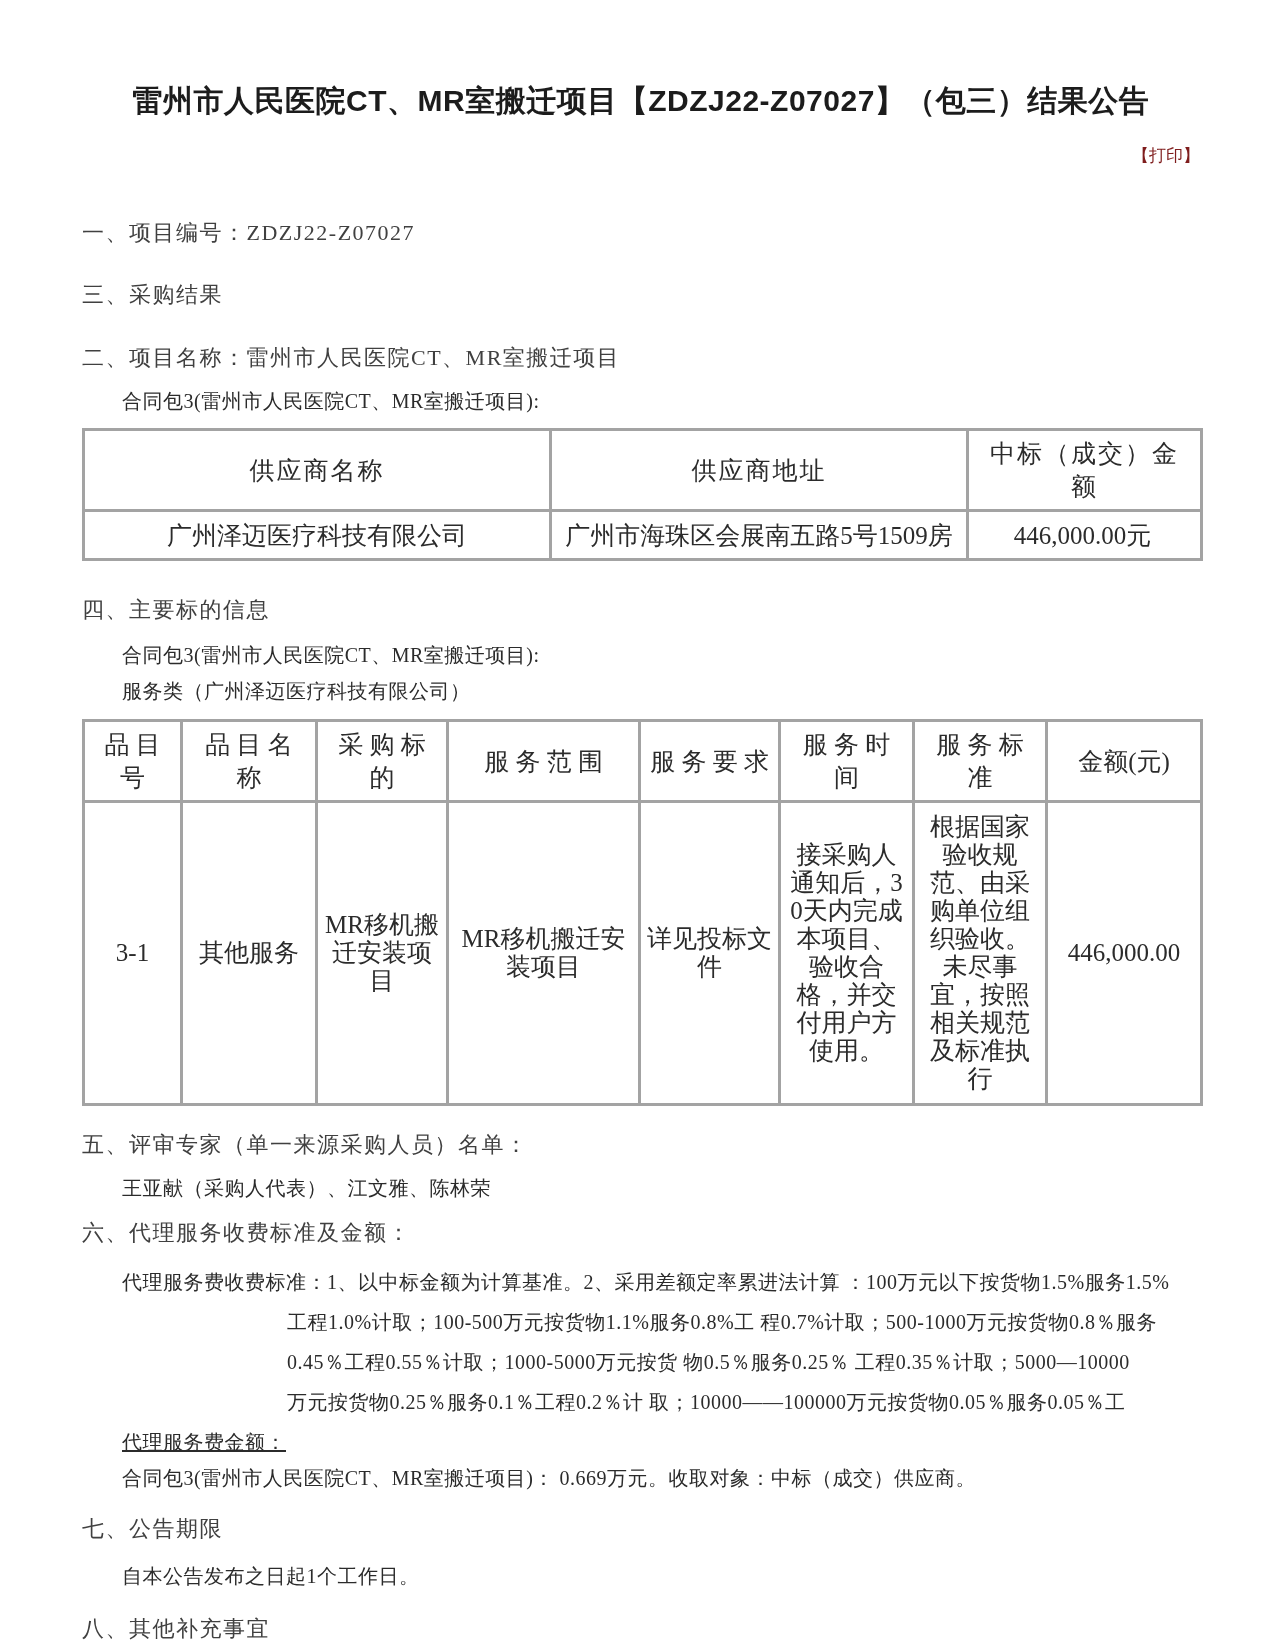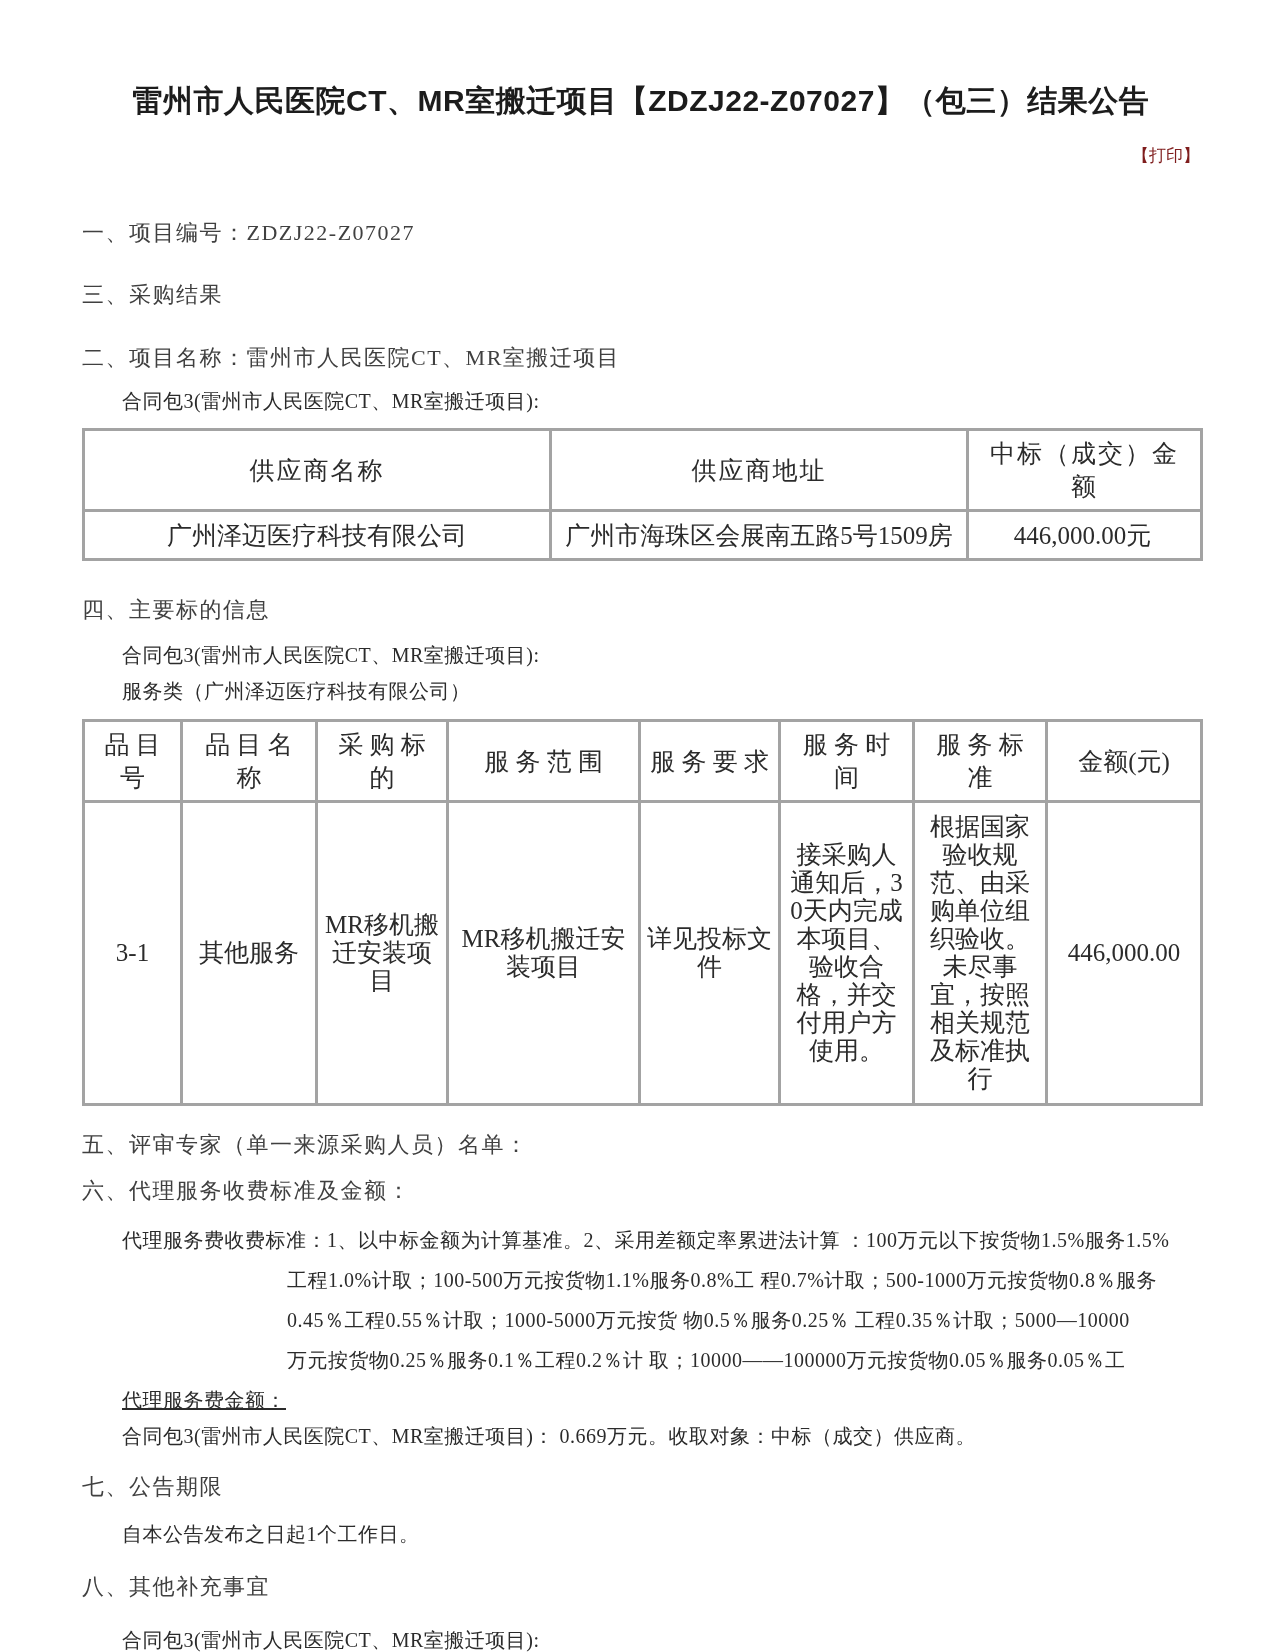"王亚献（采购人代表）、江文雅、陈林荣" div.body-line { html: none -> <div>王亚献（采购人代表）、江文雅、陈林荣</div> }
